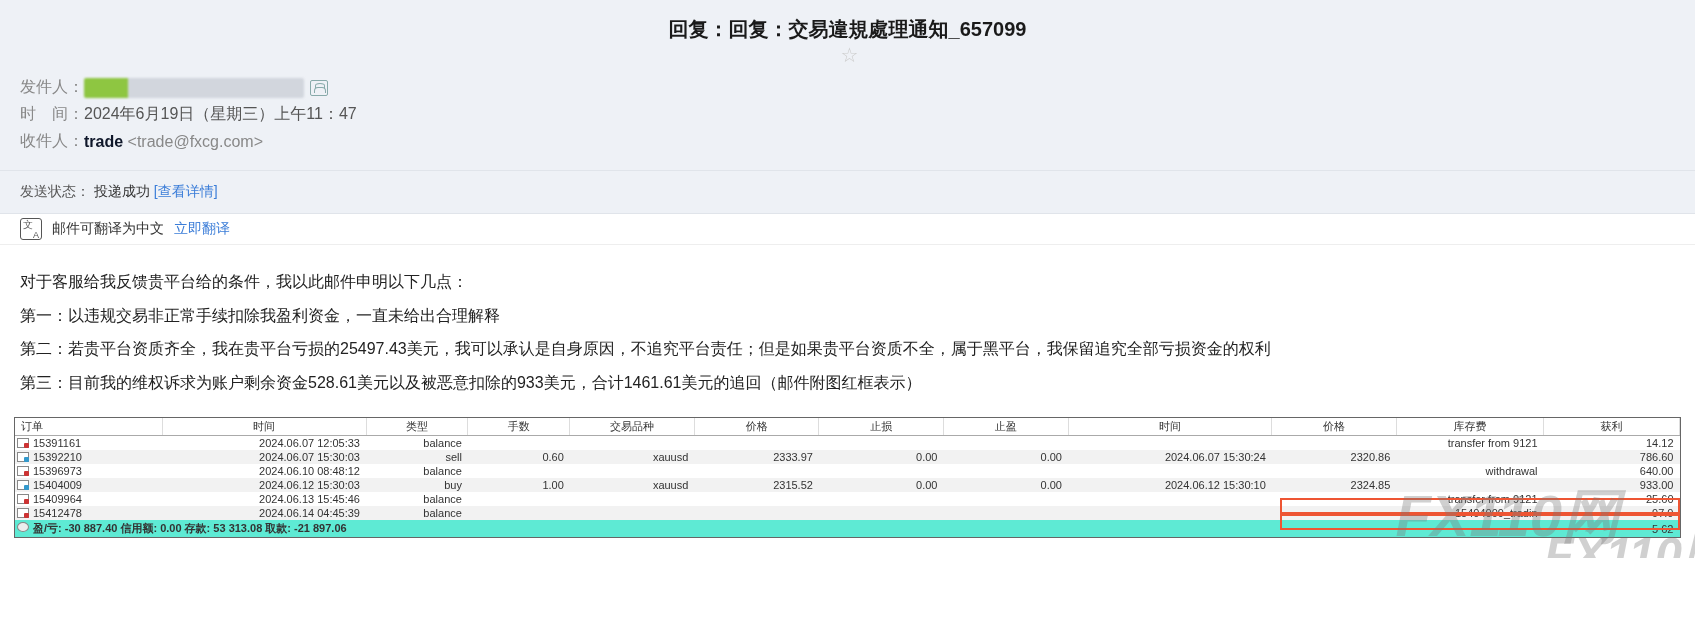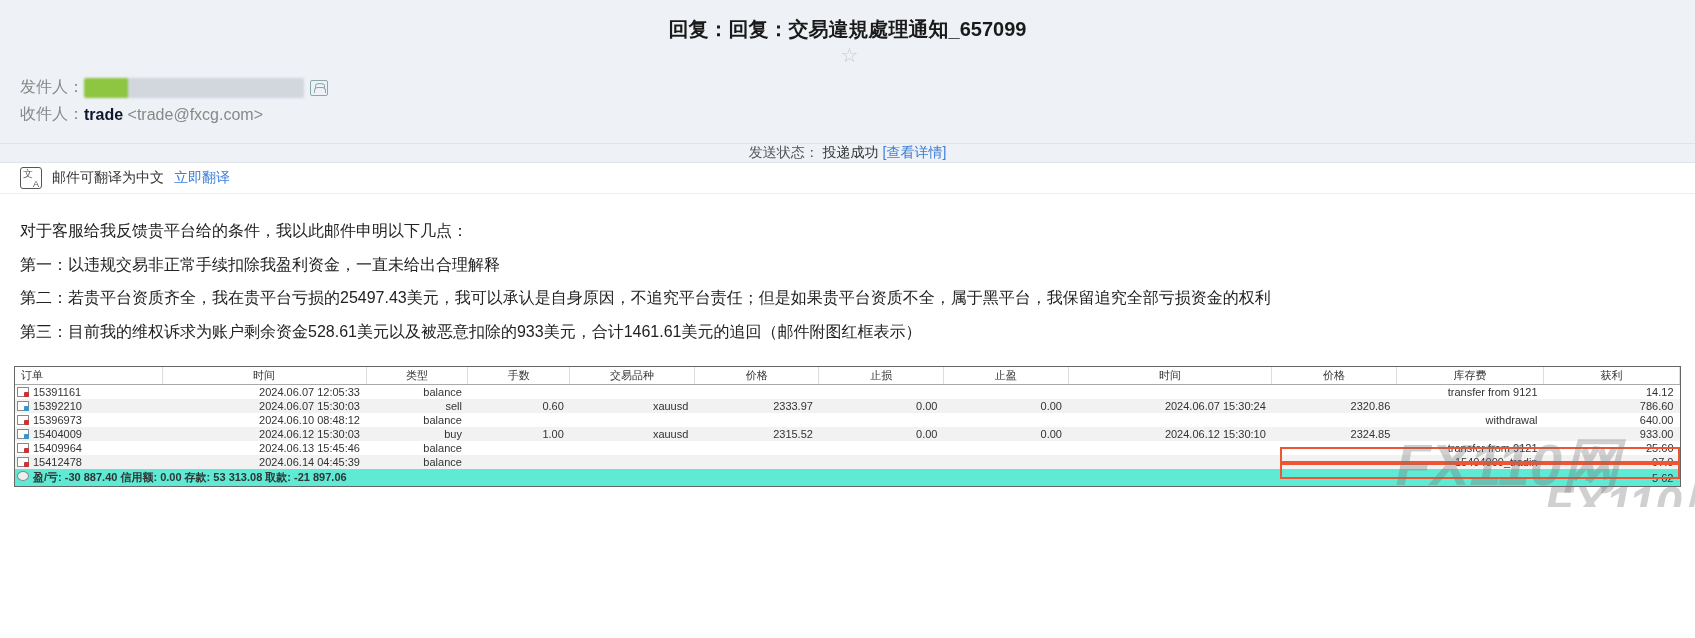"时 间：" div.meta-row { html: none -> <div> <span>时 间：</span> <span>2024年6月19日（星期三）上午11：47</span> </div> }
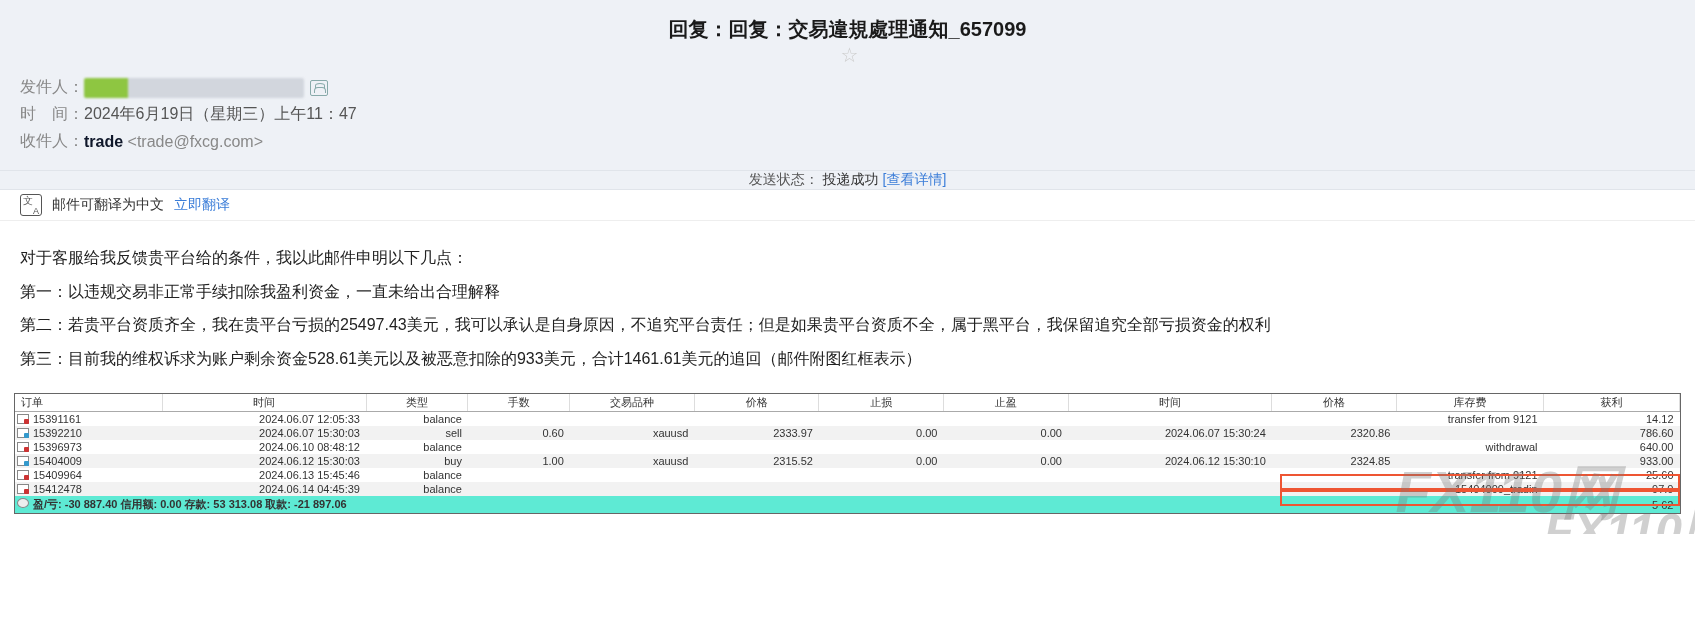"发送状态： 投递成功 [查看详情]" .status-bar { padding: 0 20px -> 12px 20px; text-align: center -> none }
